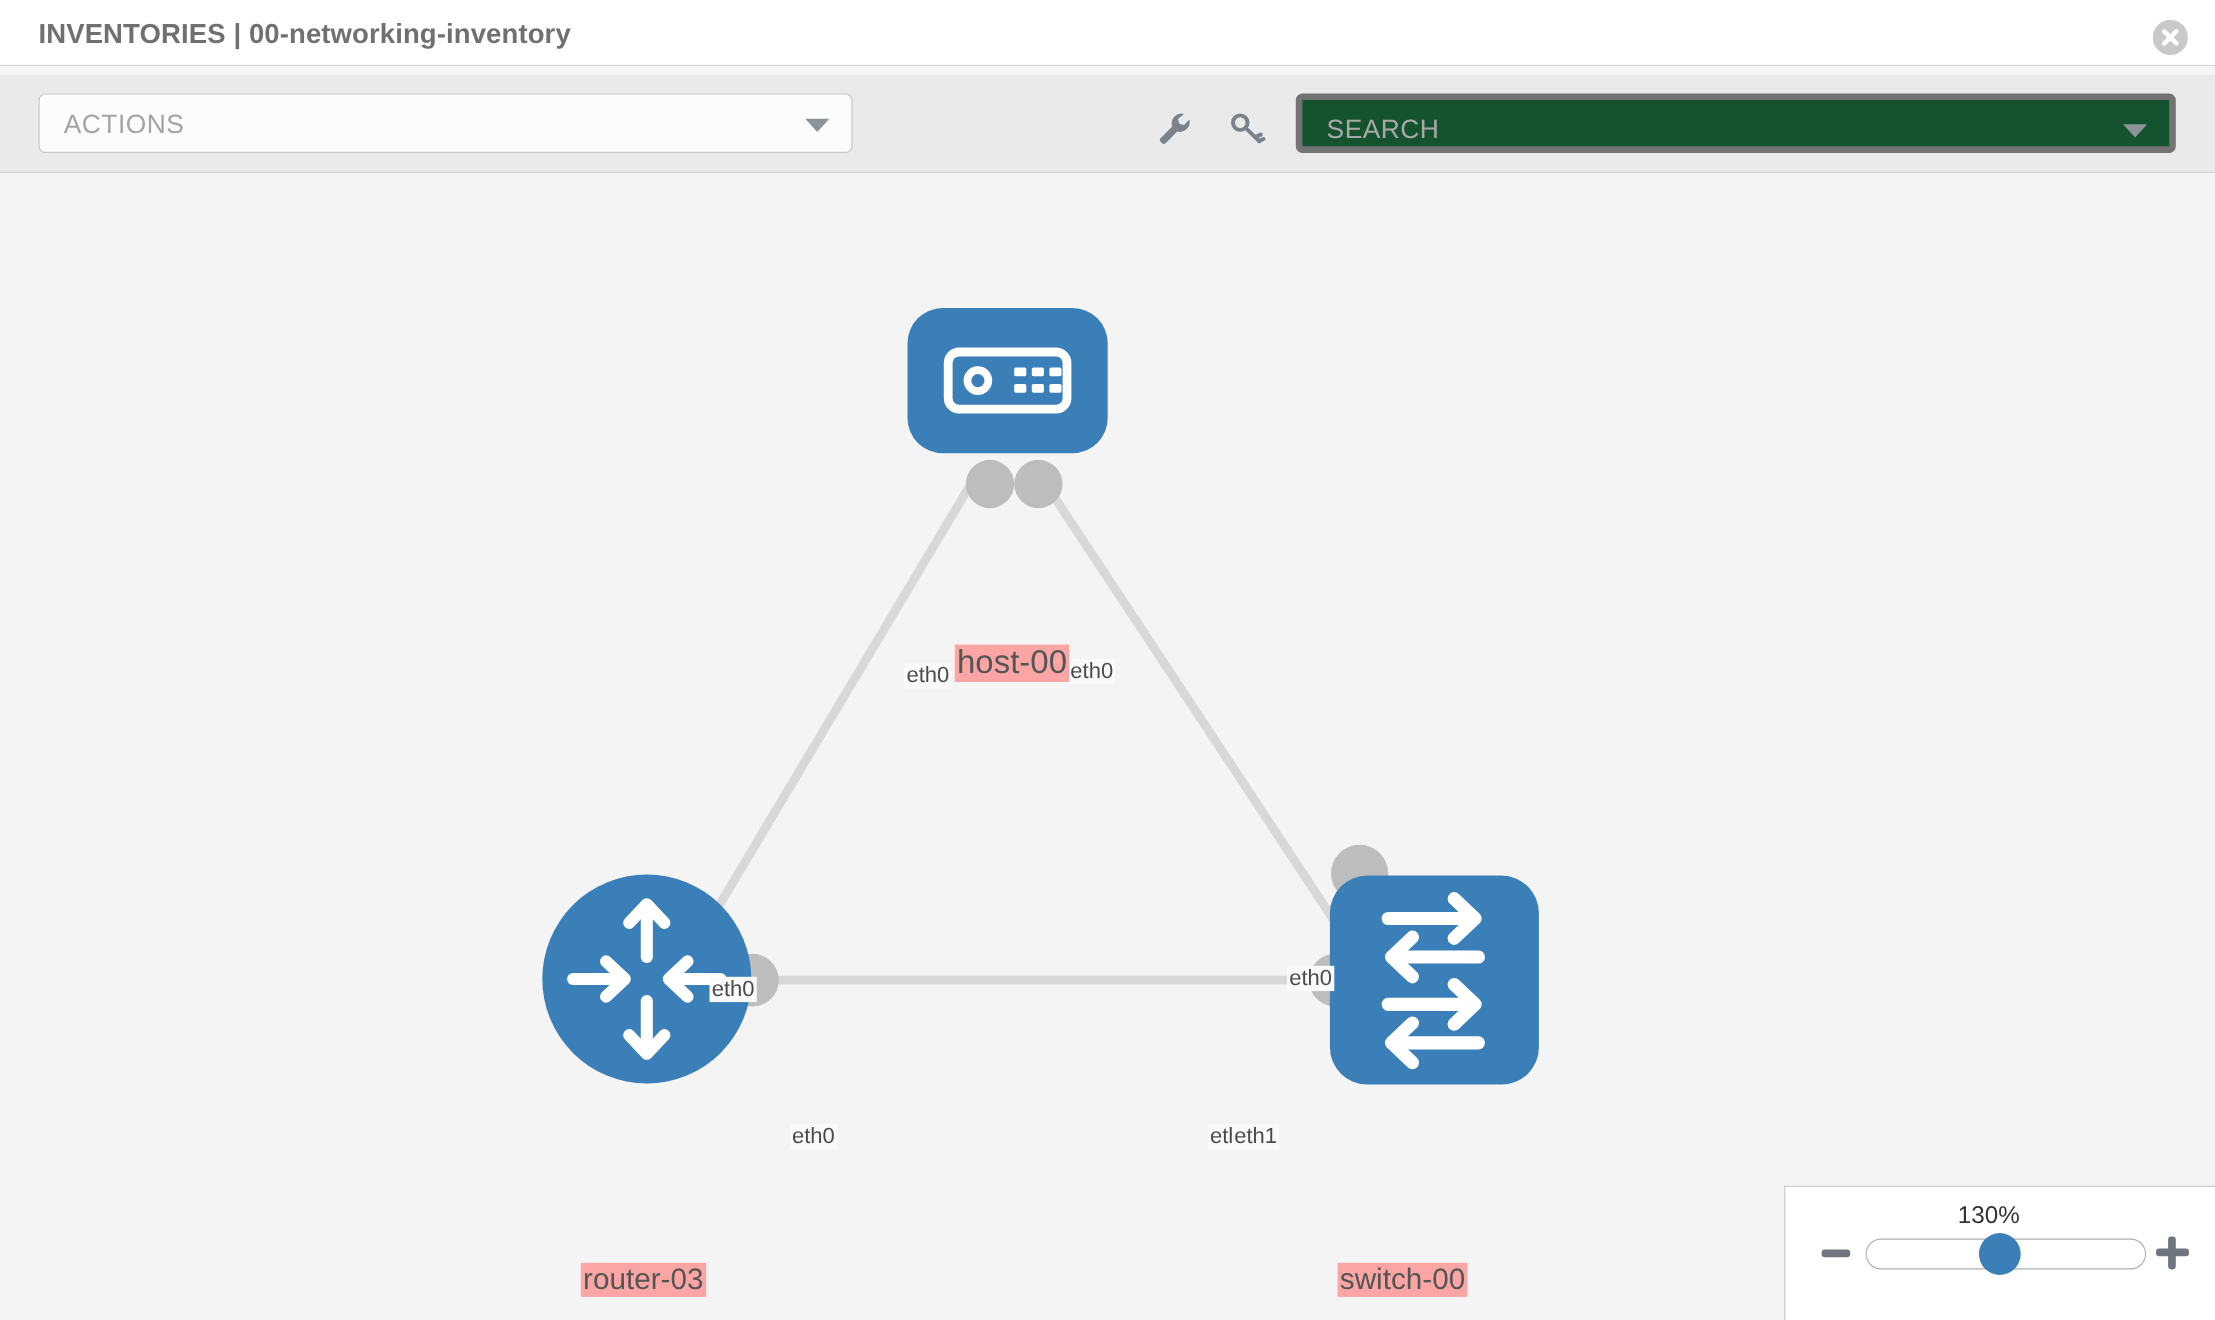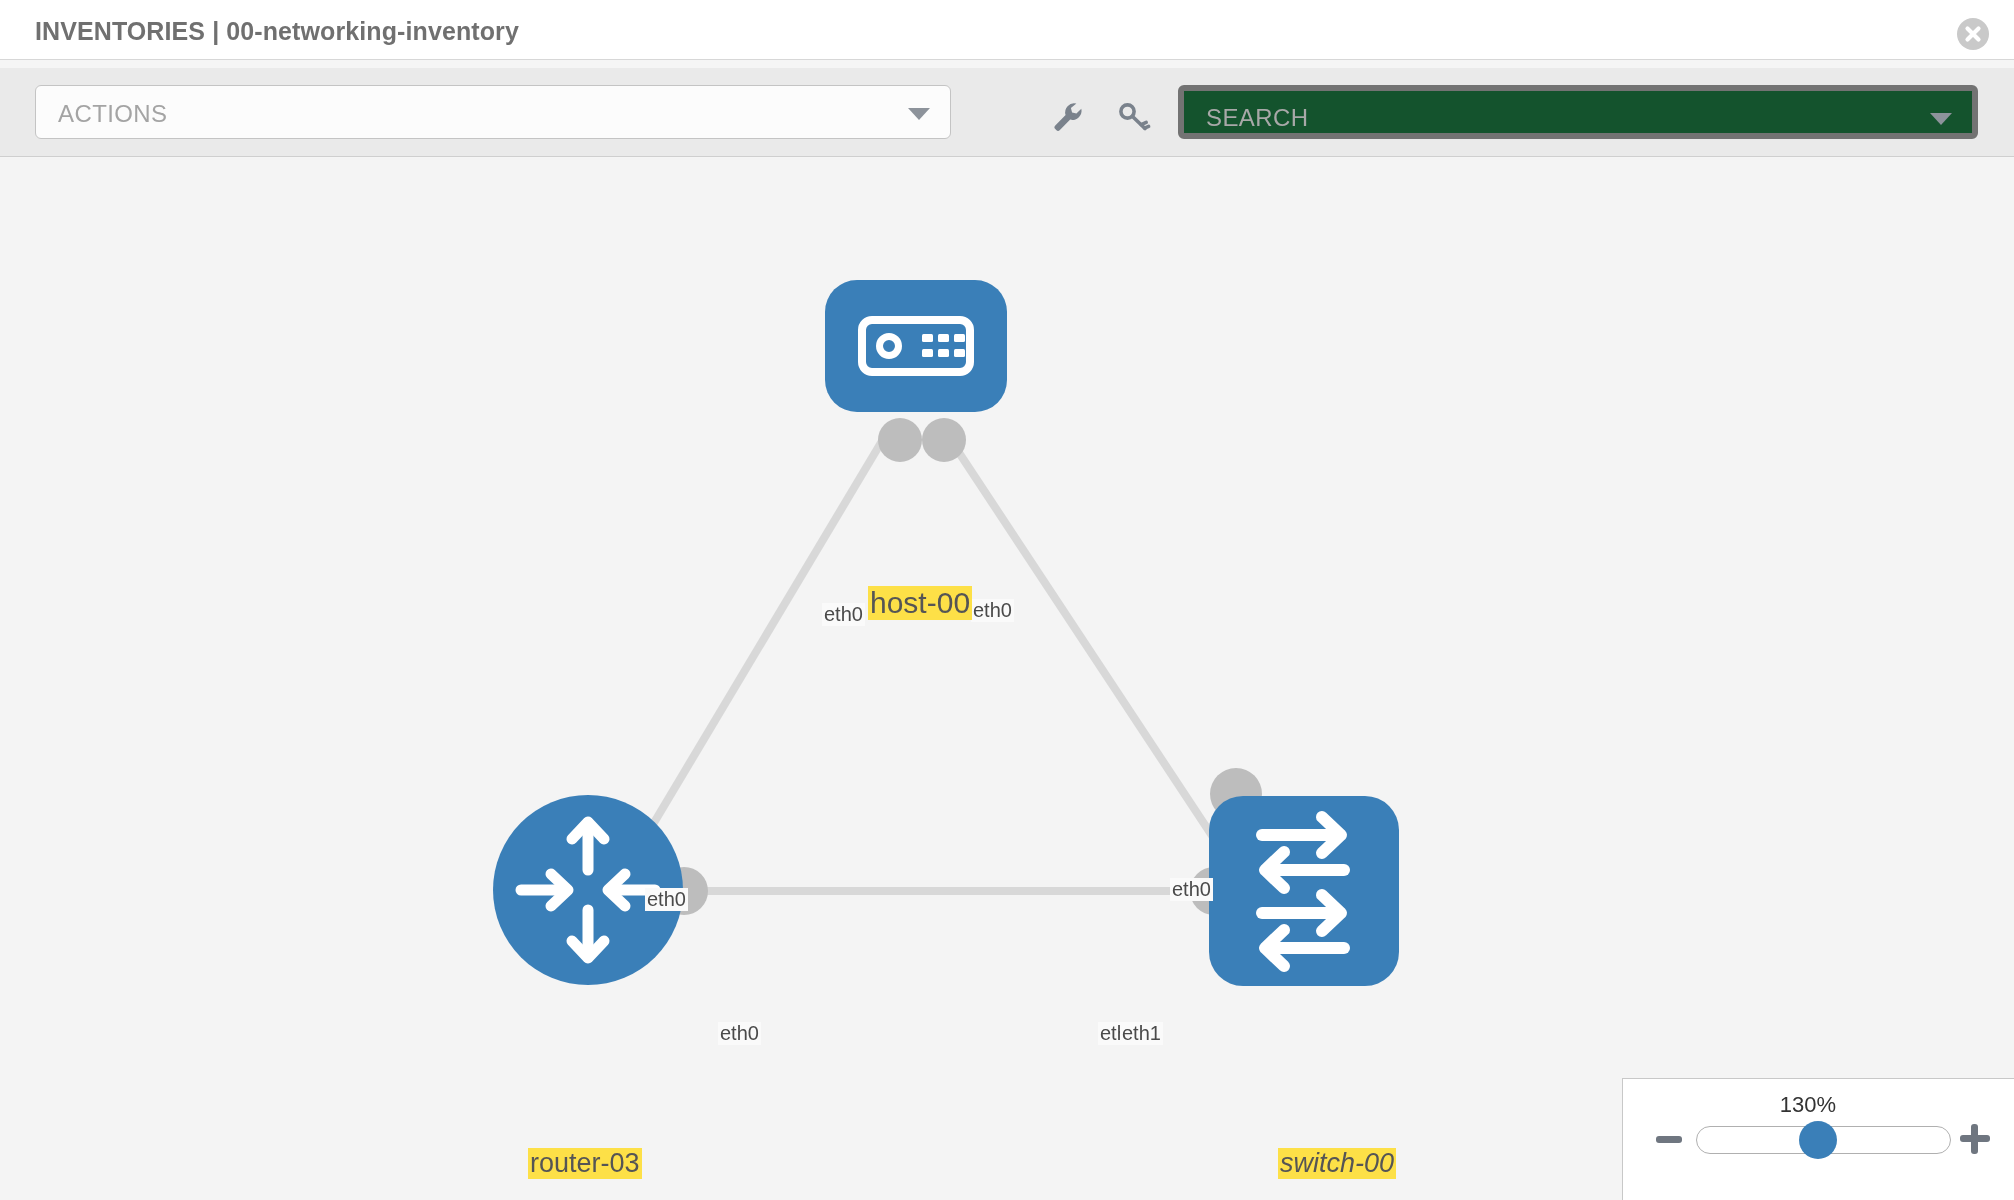"ACTIONS" #actions-select { width: 916px -> 740px }
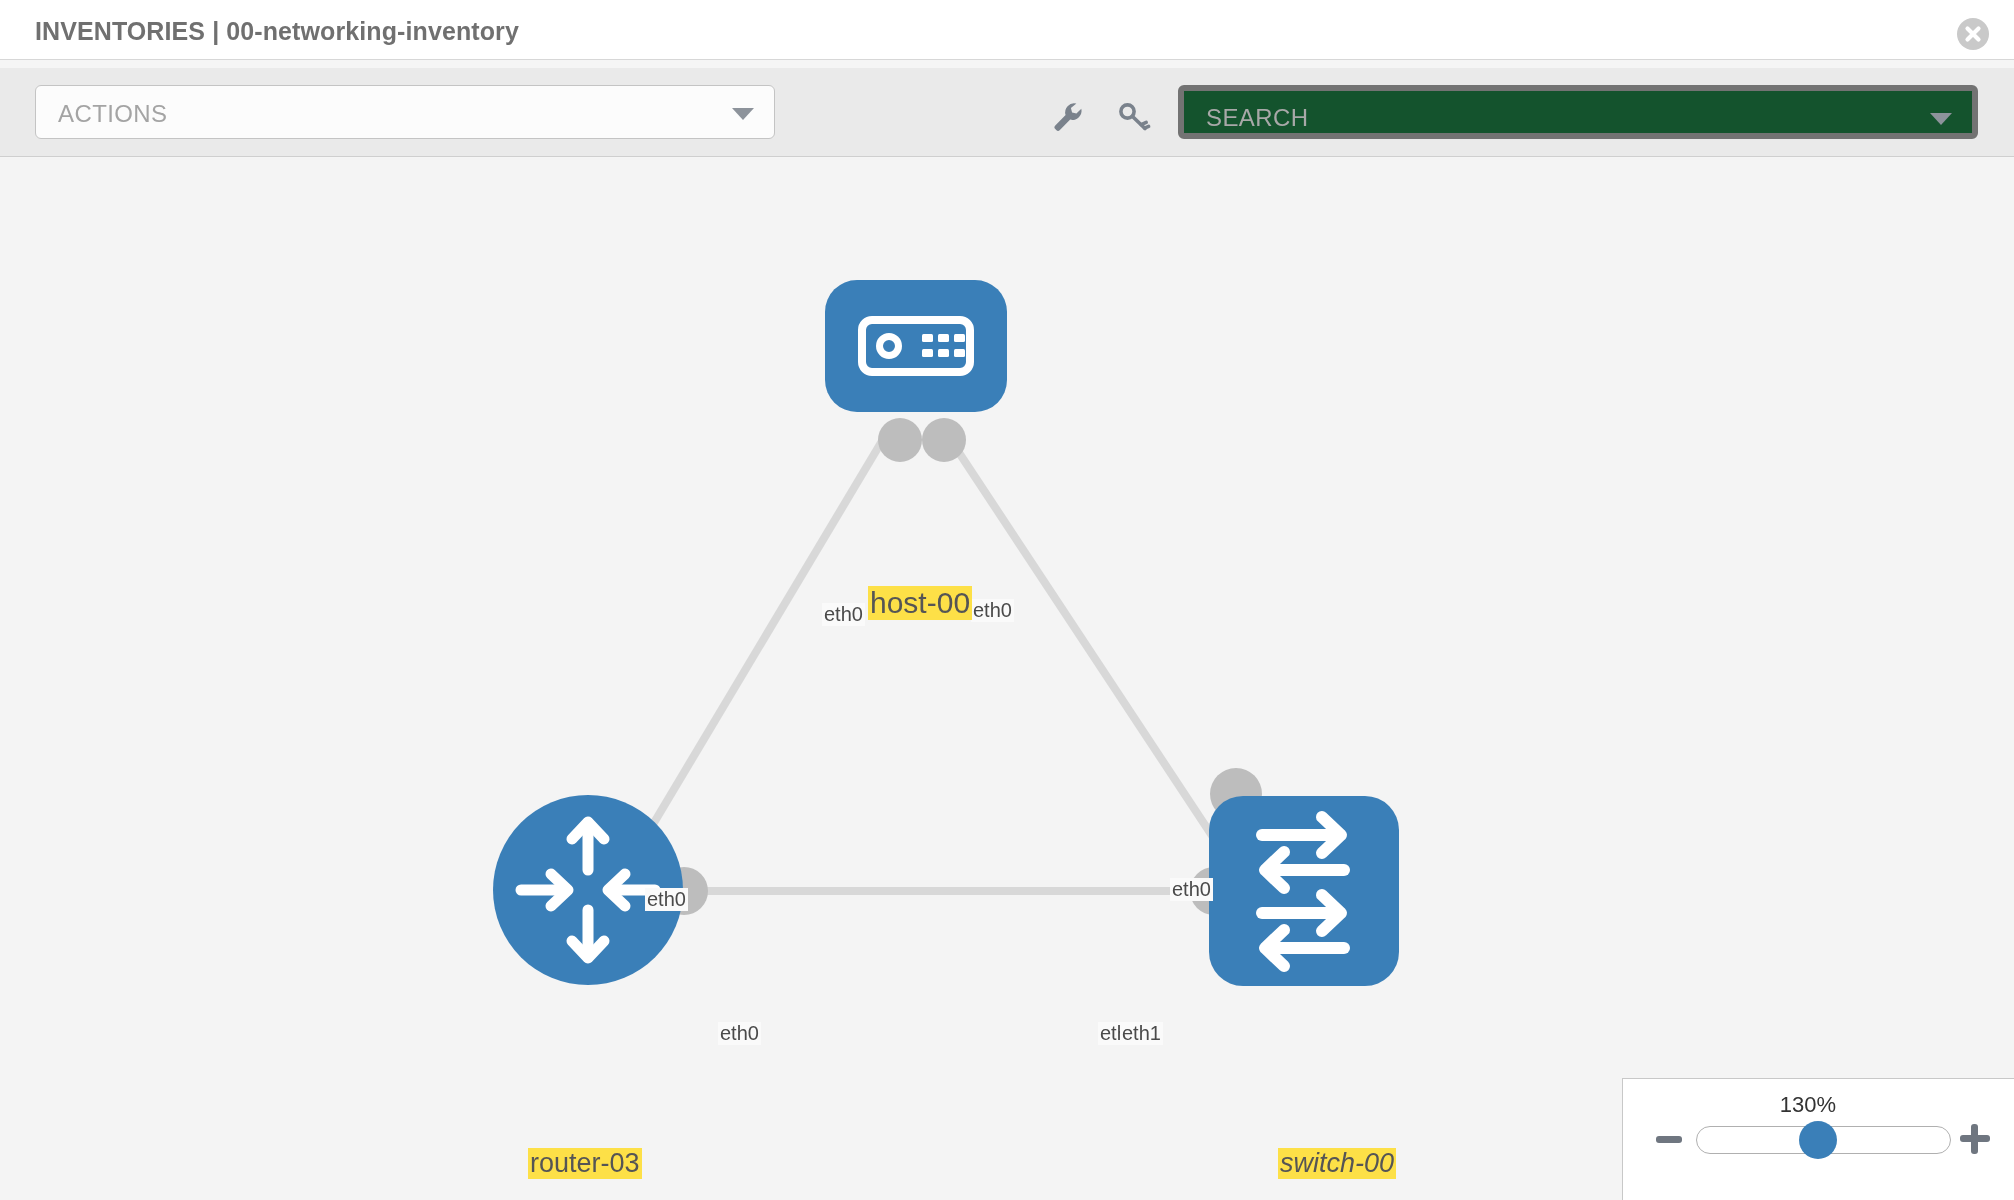"host-00" .node-label { background: #fde047 -> #fca5a5 }
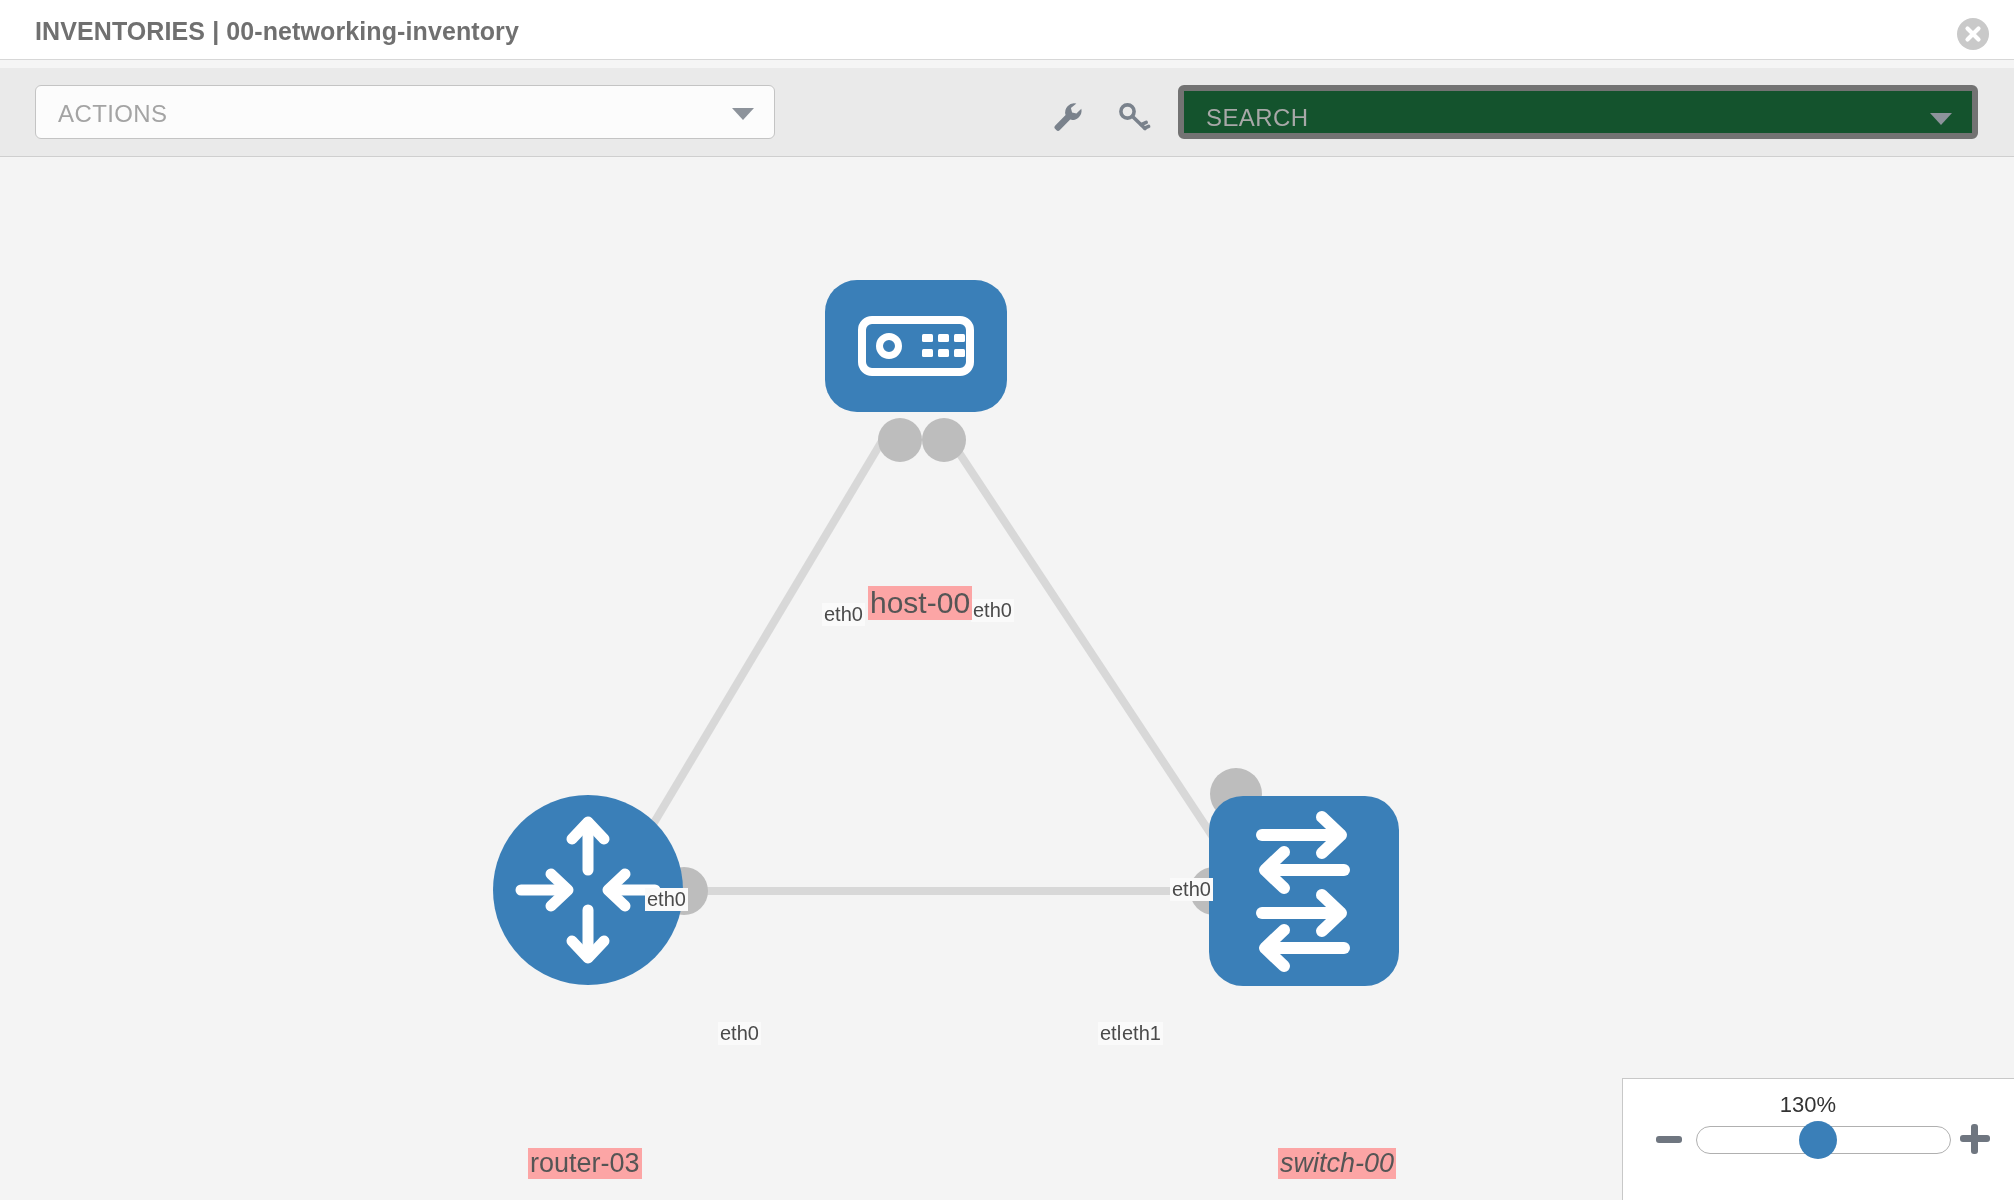"switch-00" div.node-label { font-style: italic -> none; left: 1278px -> 1216px }
